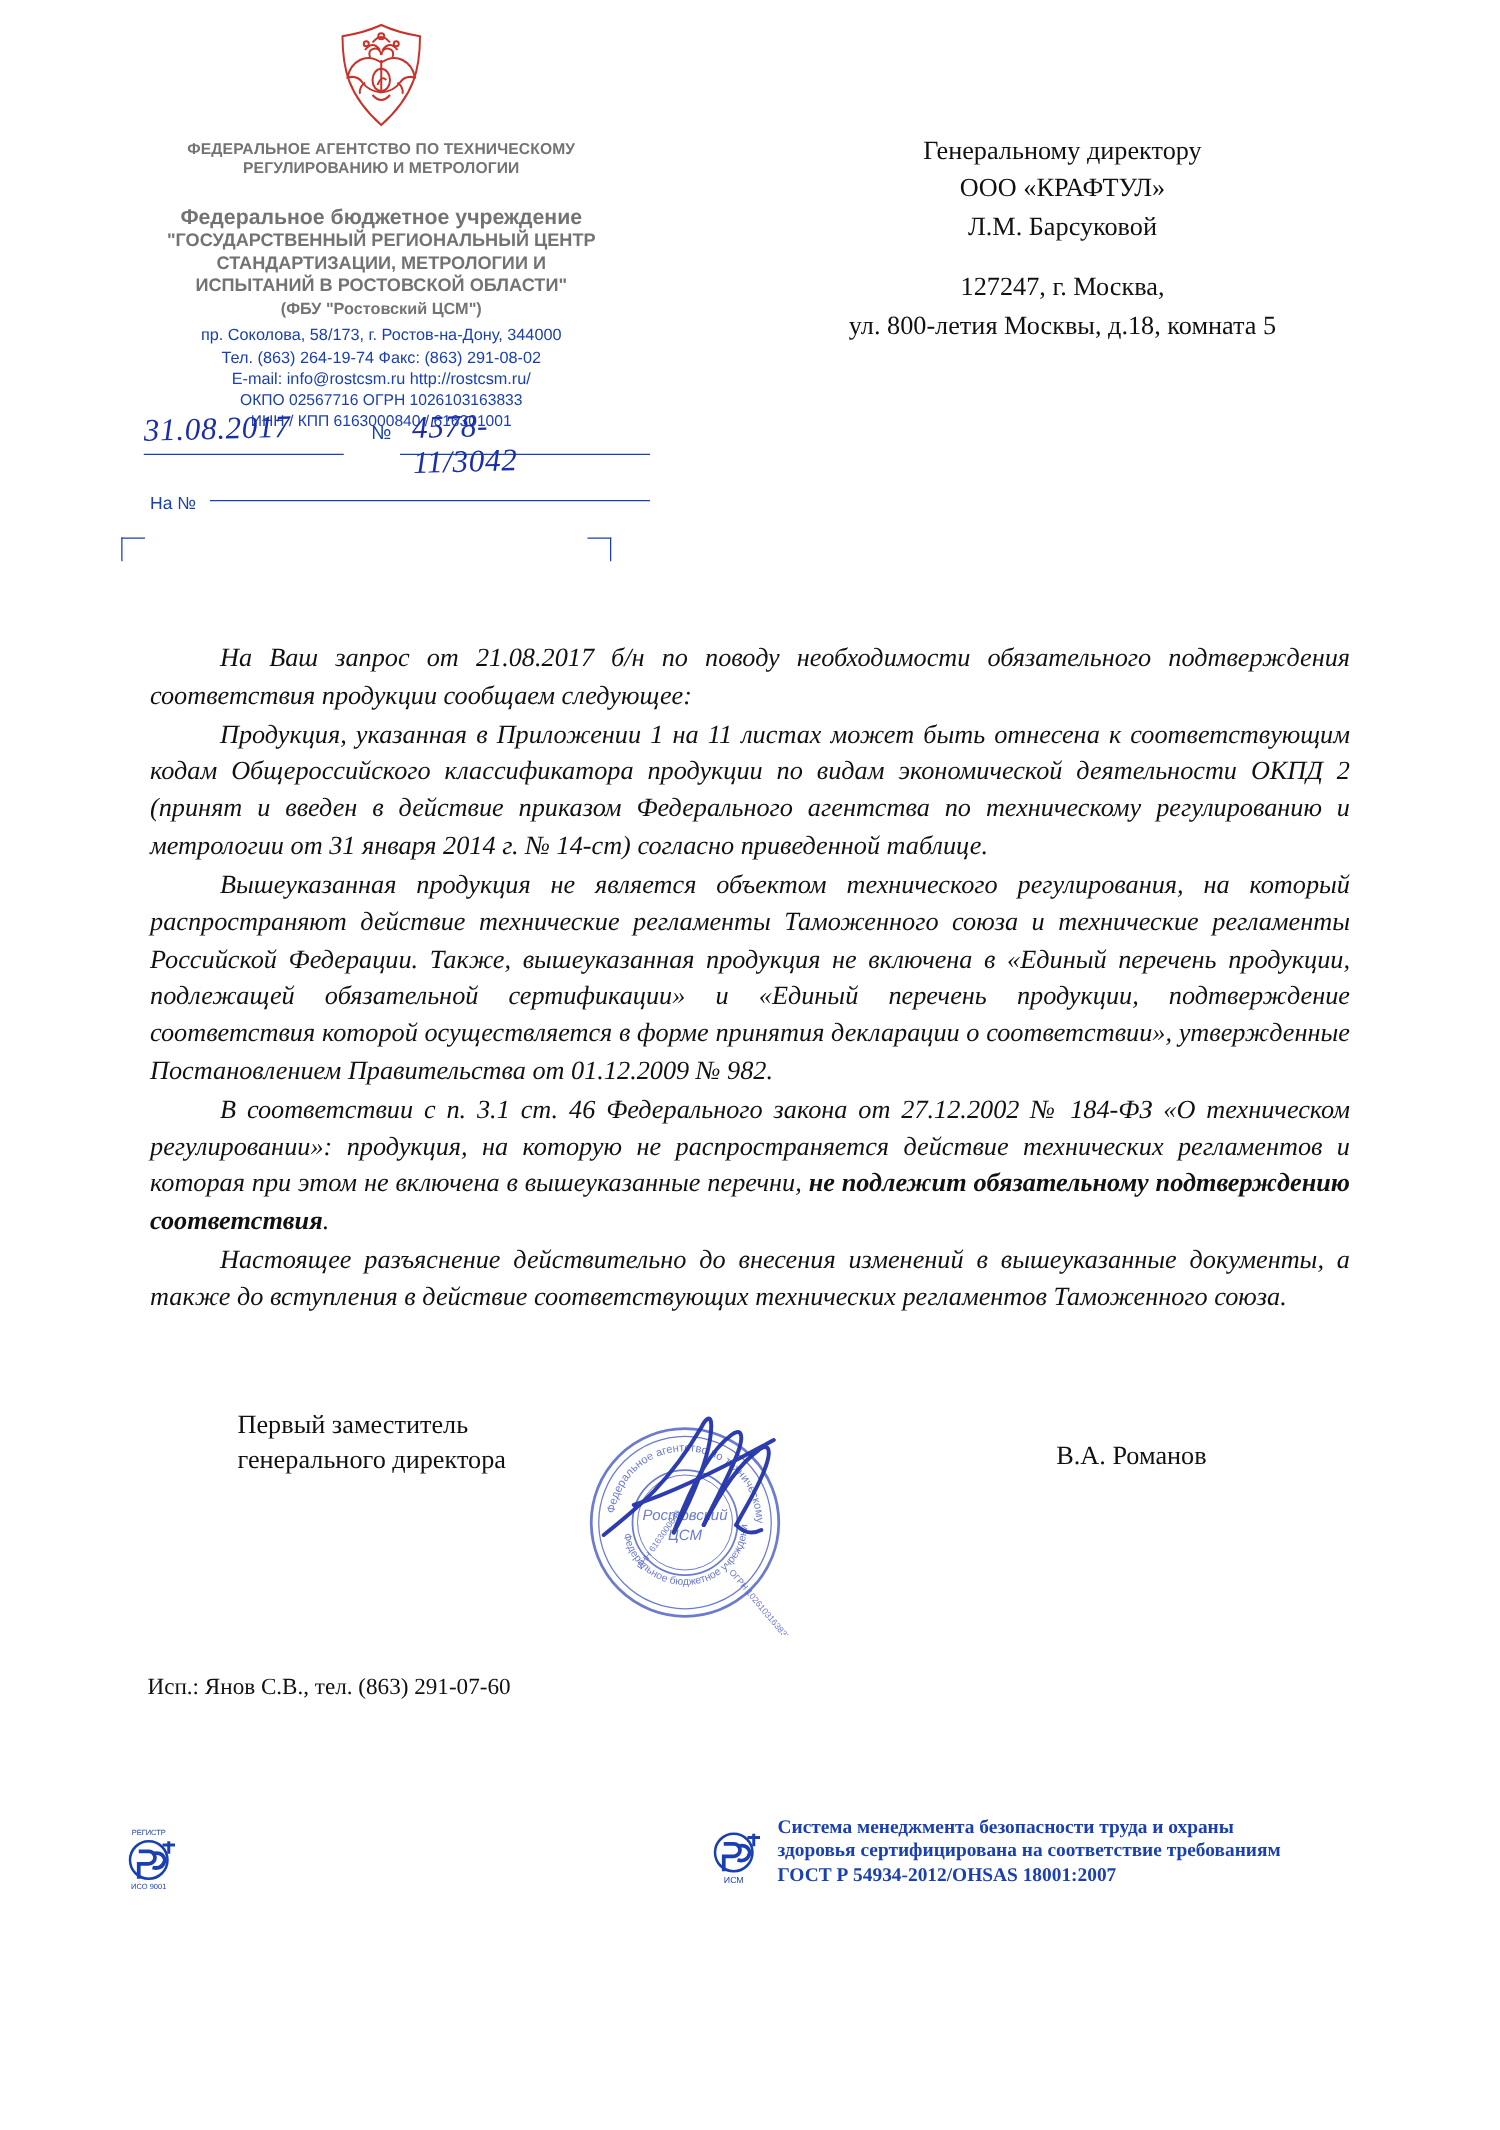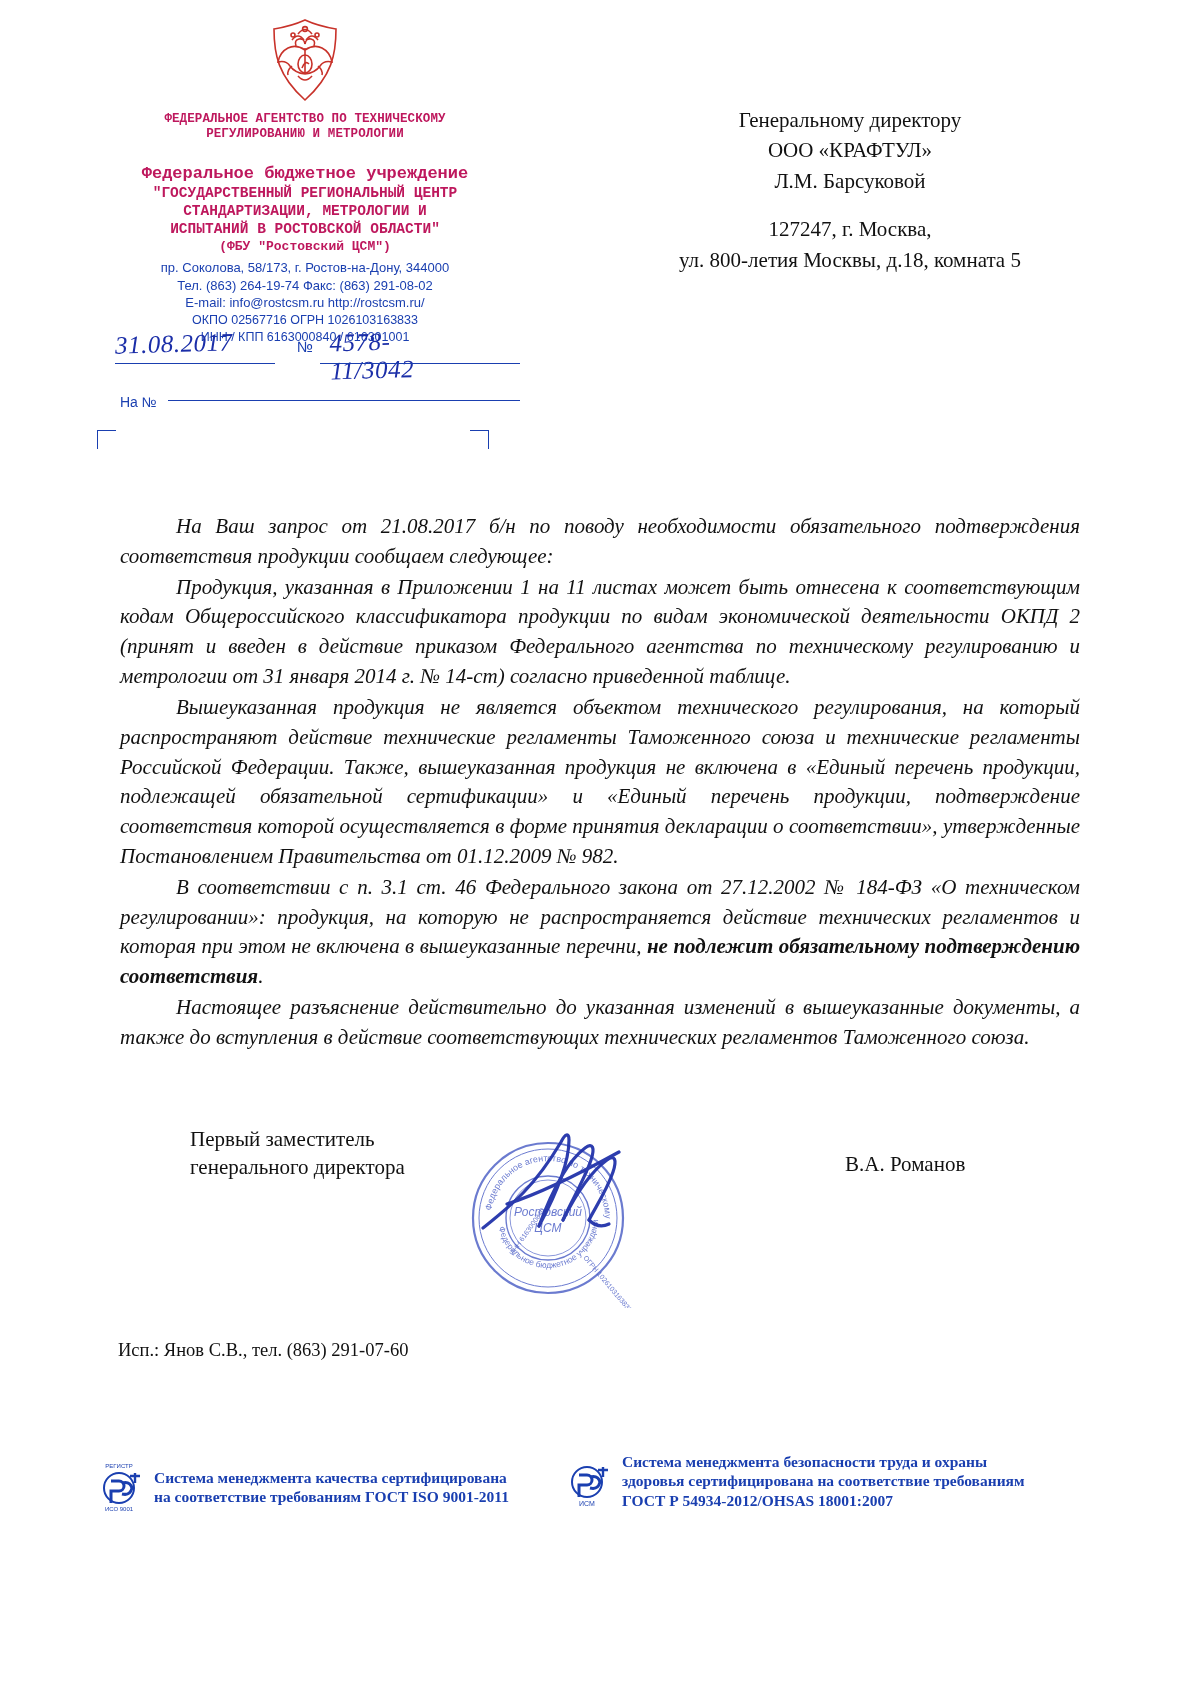"ФЕДЕРАЛЬНОЕ АГЕНТСТВО ПО ТЕХНИЧЕСКОМУ" .lh-line { color: #be185d -> #737373; font-family: Liberation Mono, monospace -> Liberation Sans, sans-serif }
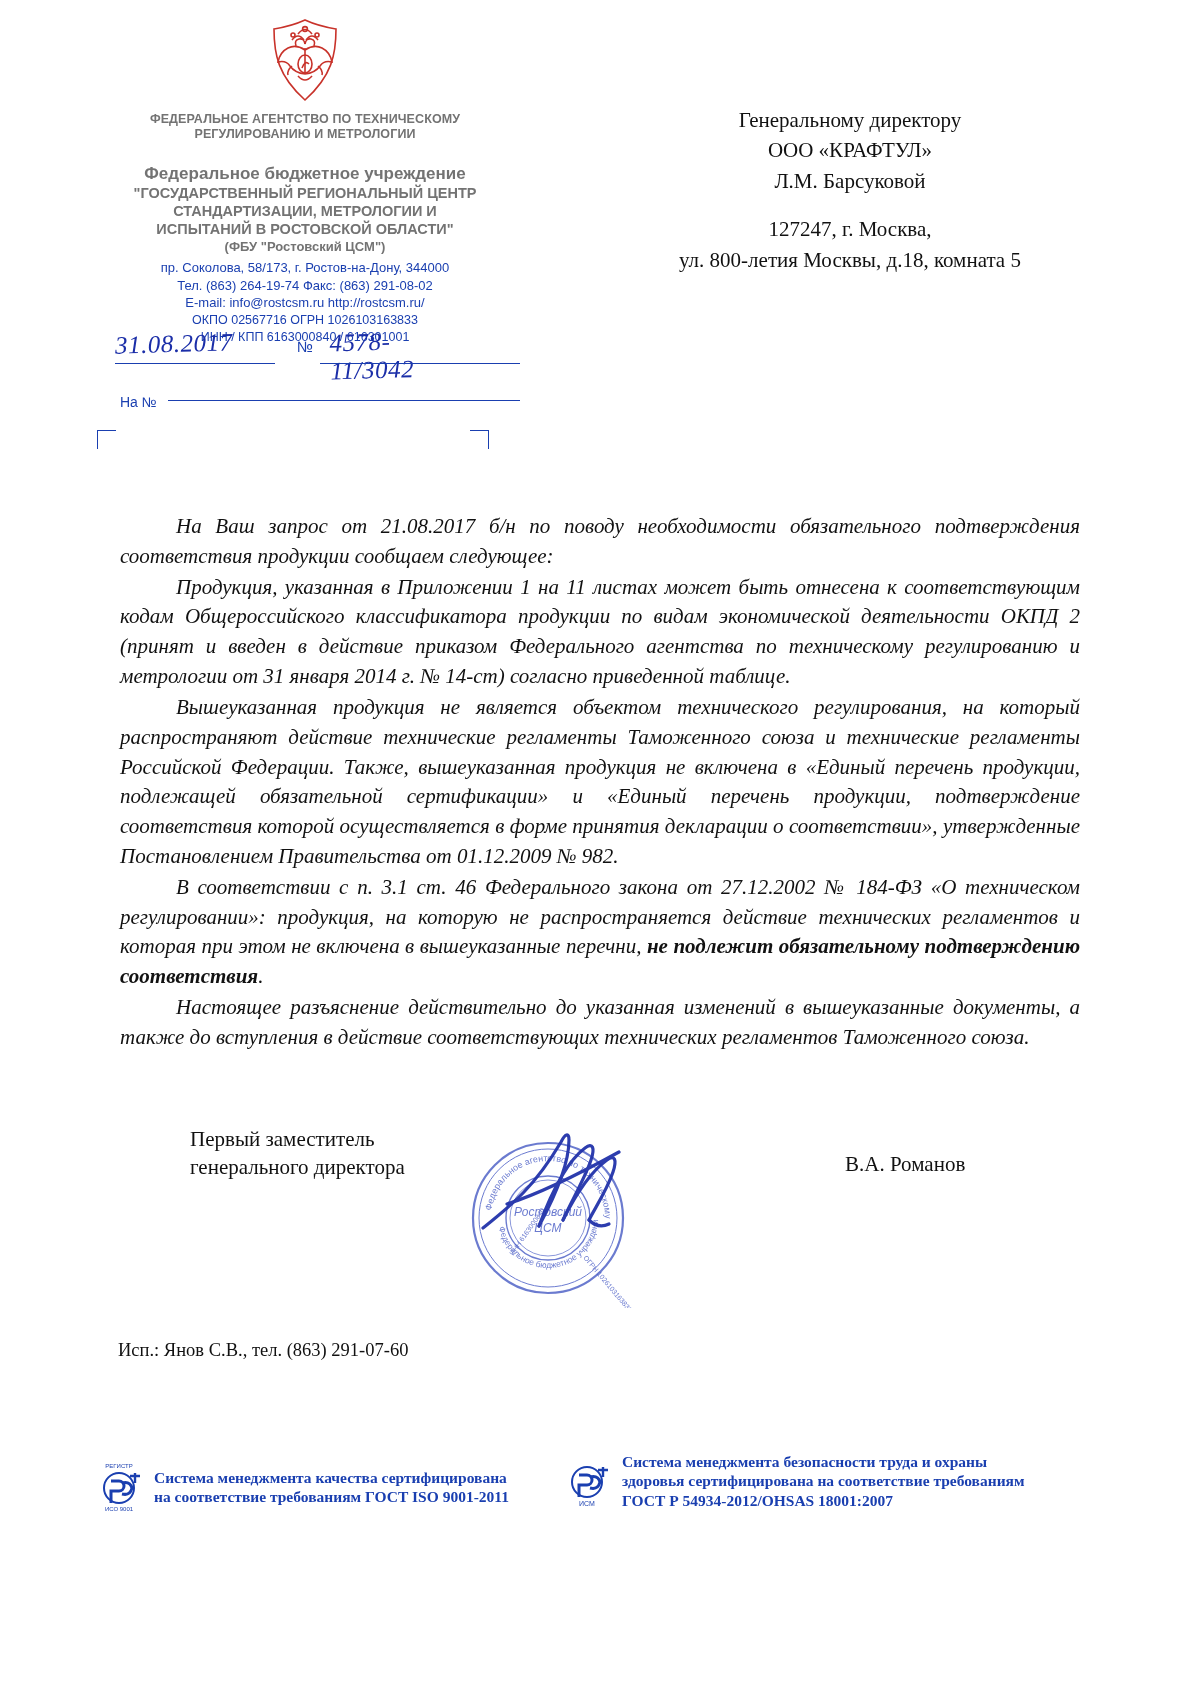"Настоящее разъяснение действительно до" p { text: указанная -> внесения }
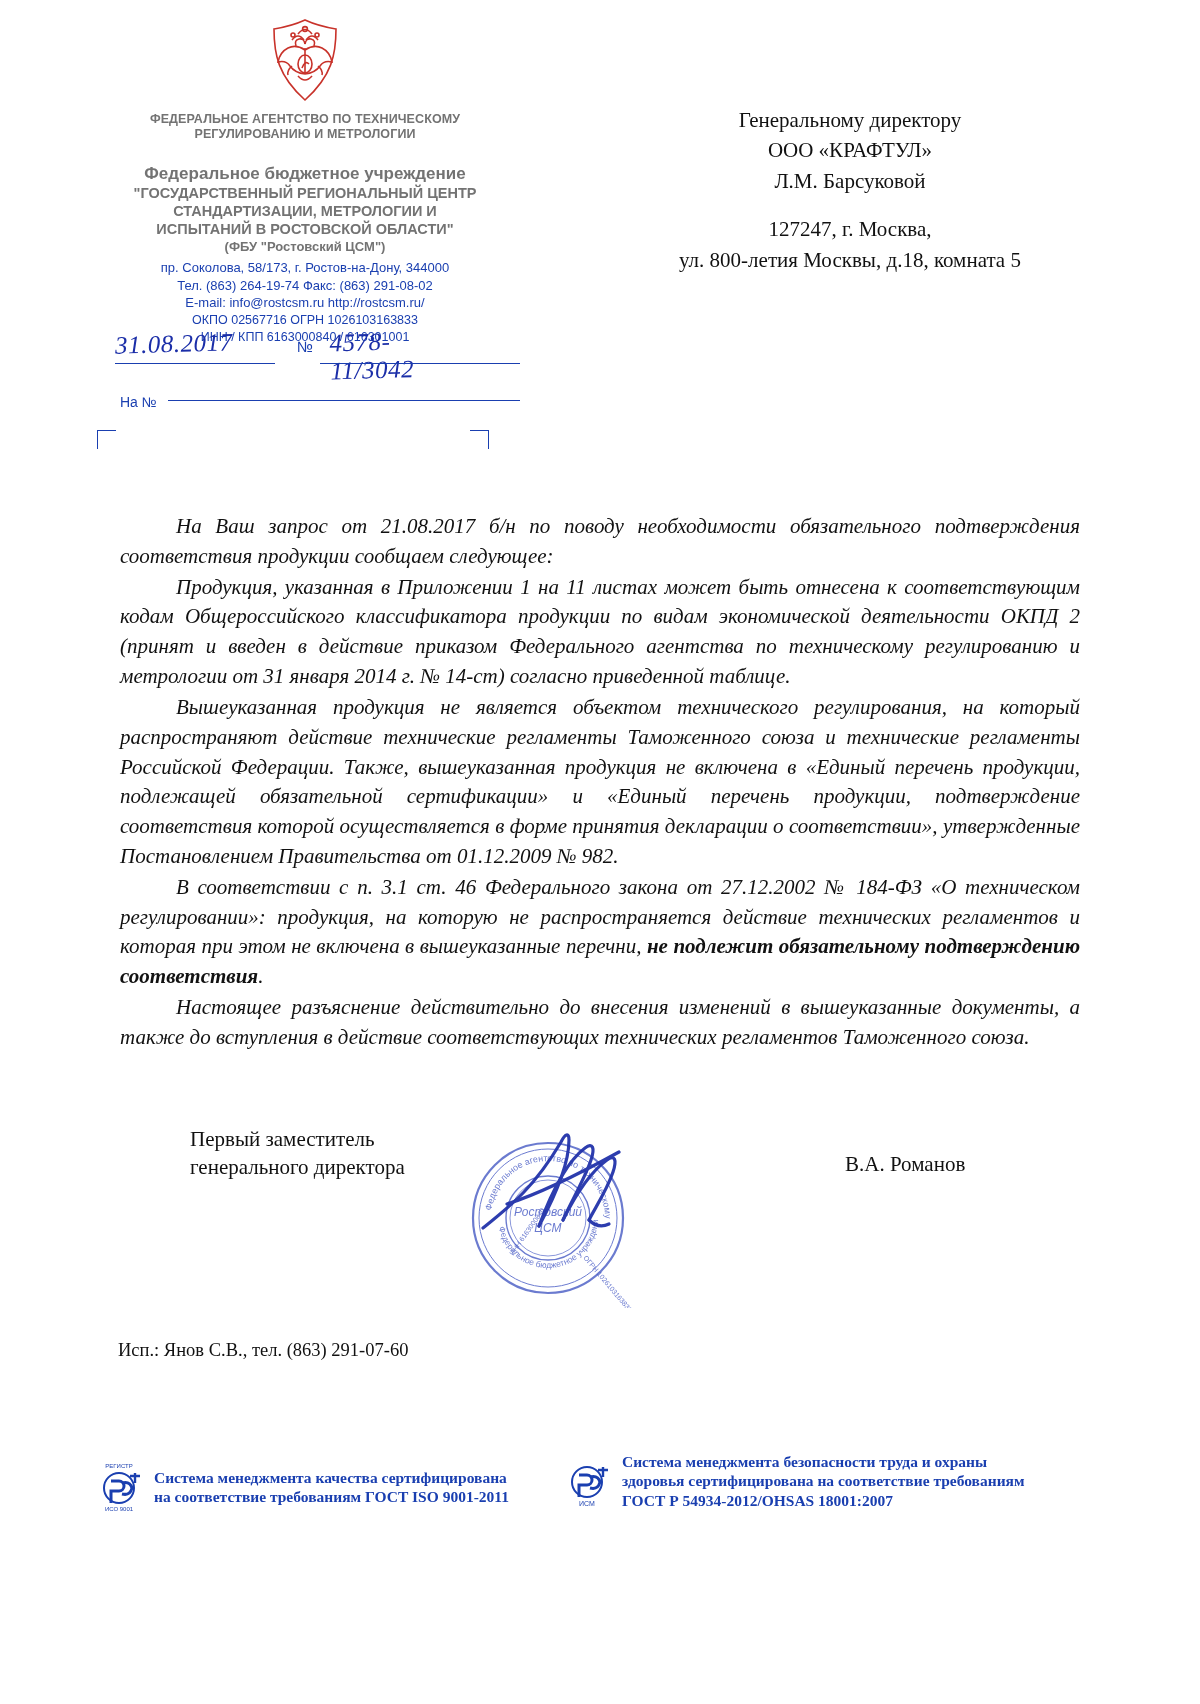"Система менеджмента качества" div.fo-text { html: <div> <div>Система менеджмента качества сертифицирована</div> <div>на соответствие требованиям ГОСТ ISO 9001-2011</div> </div> -> none }
